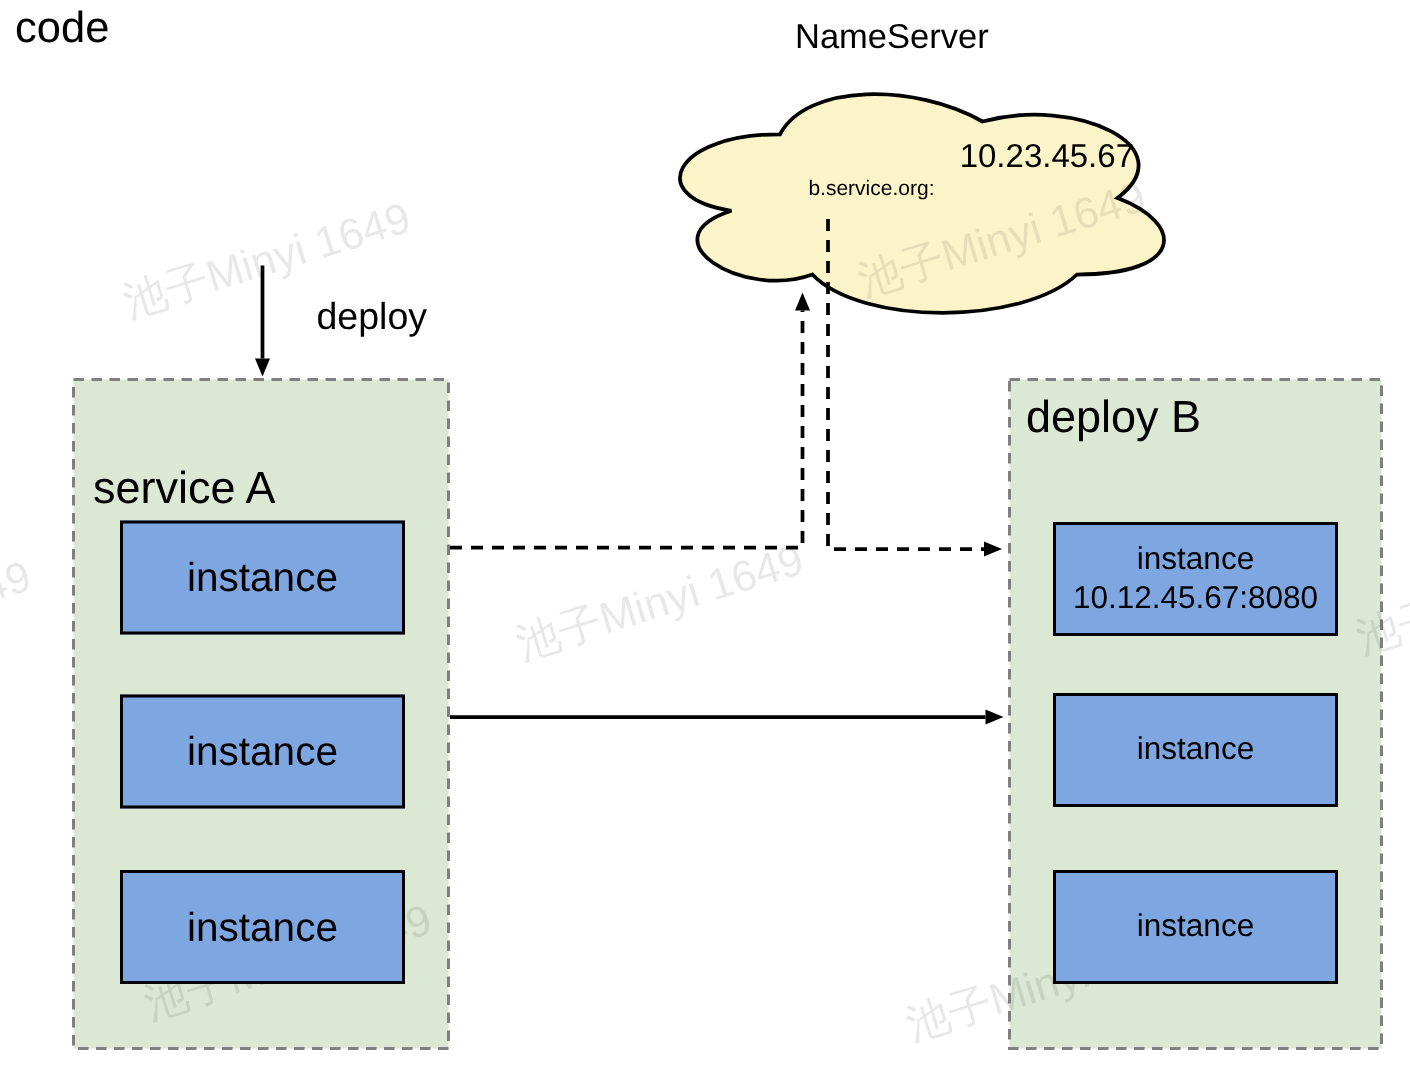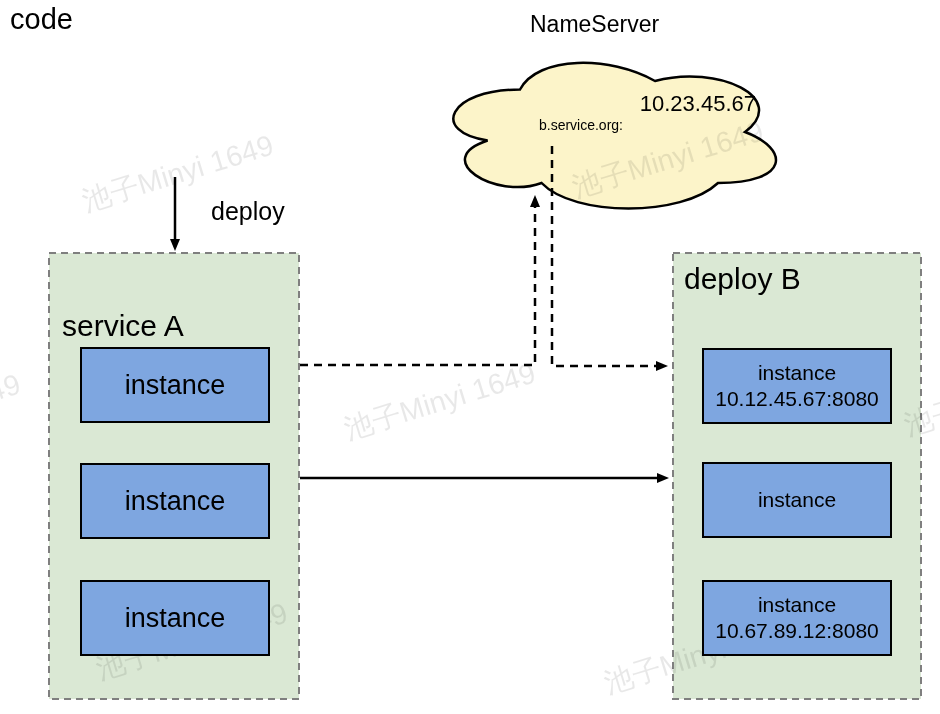"10.67.89.12:8080" span { html: <span>10.67.89.12:8080</span> -> none }
